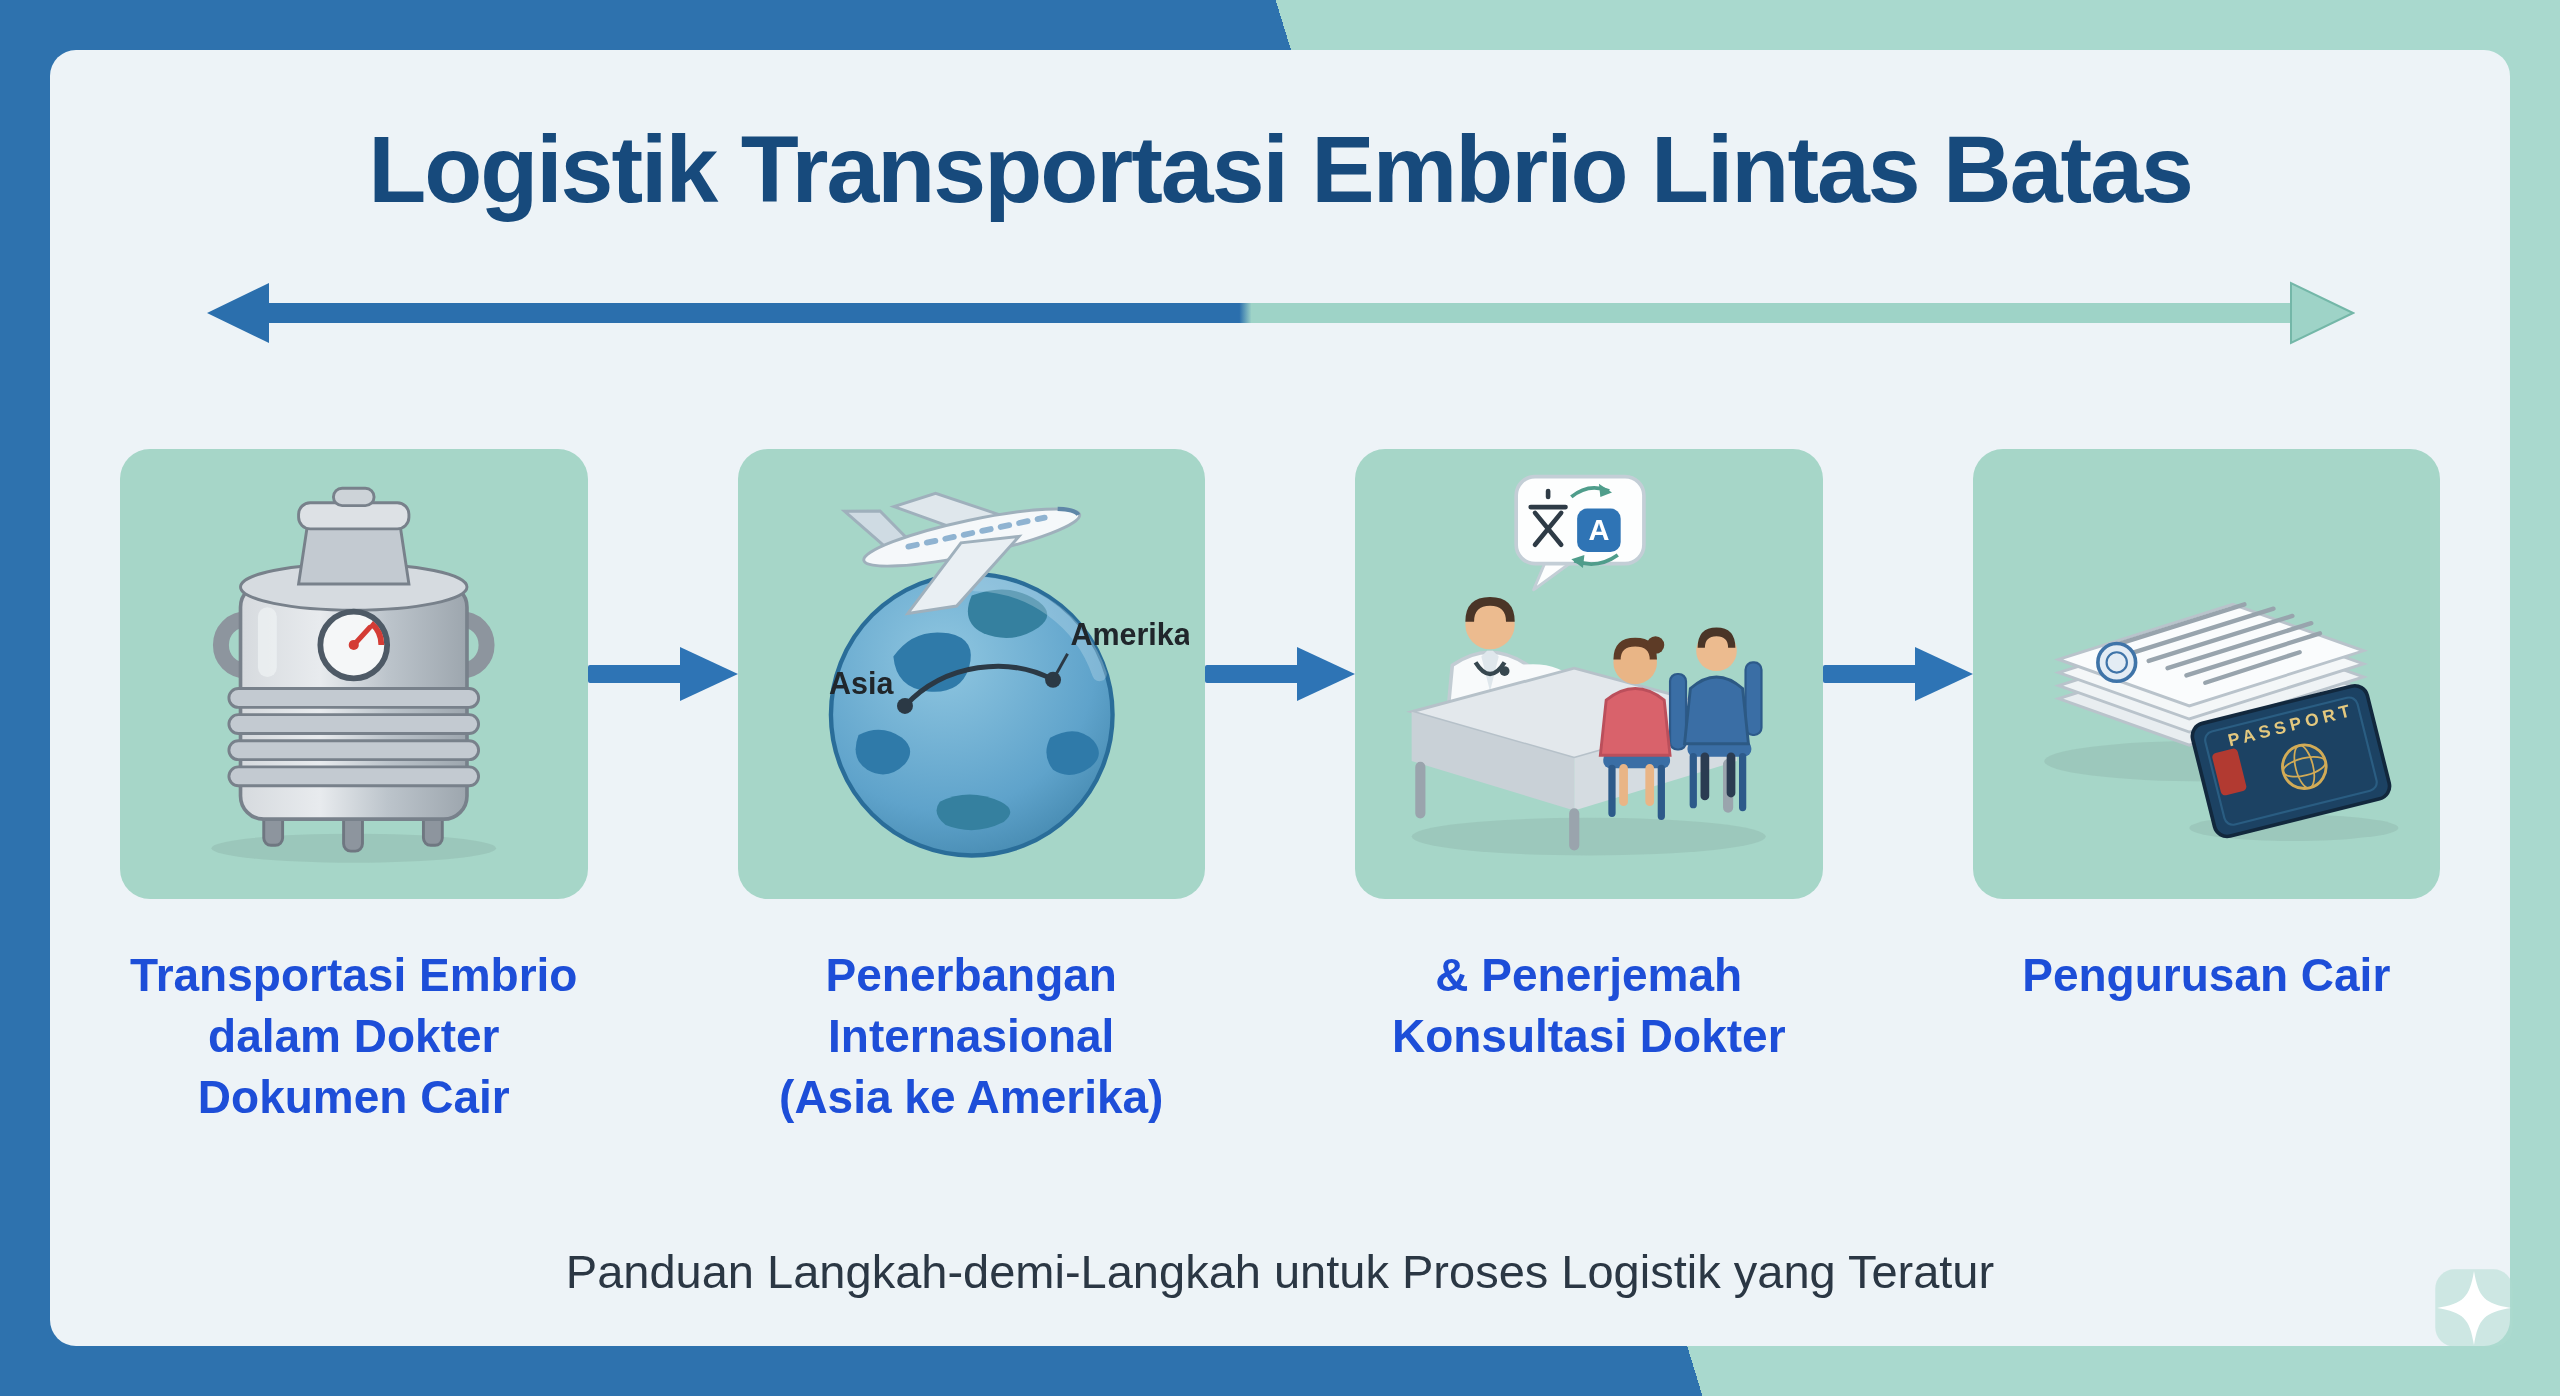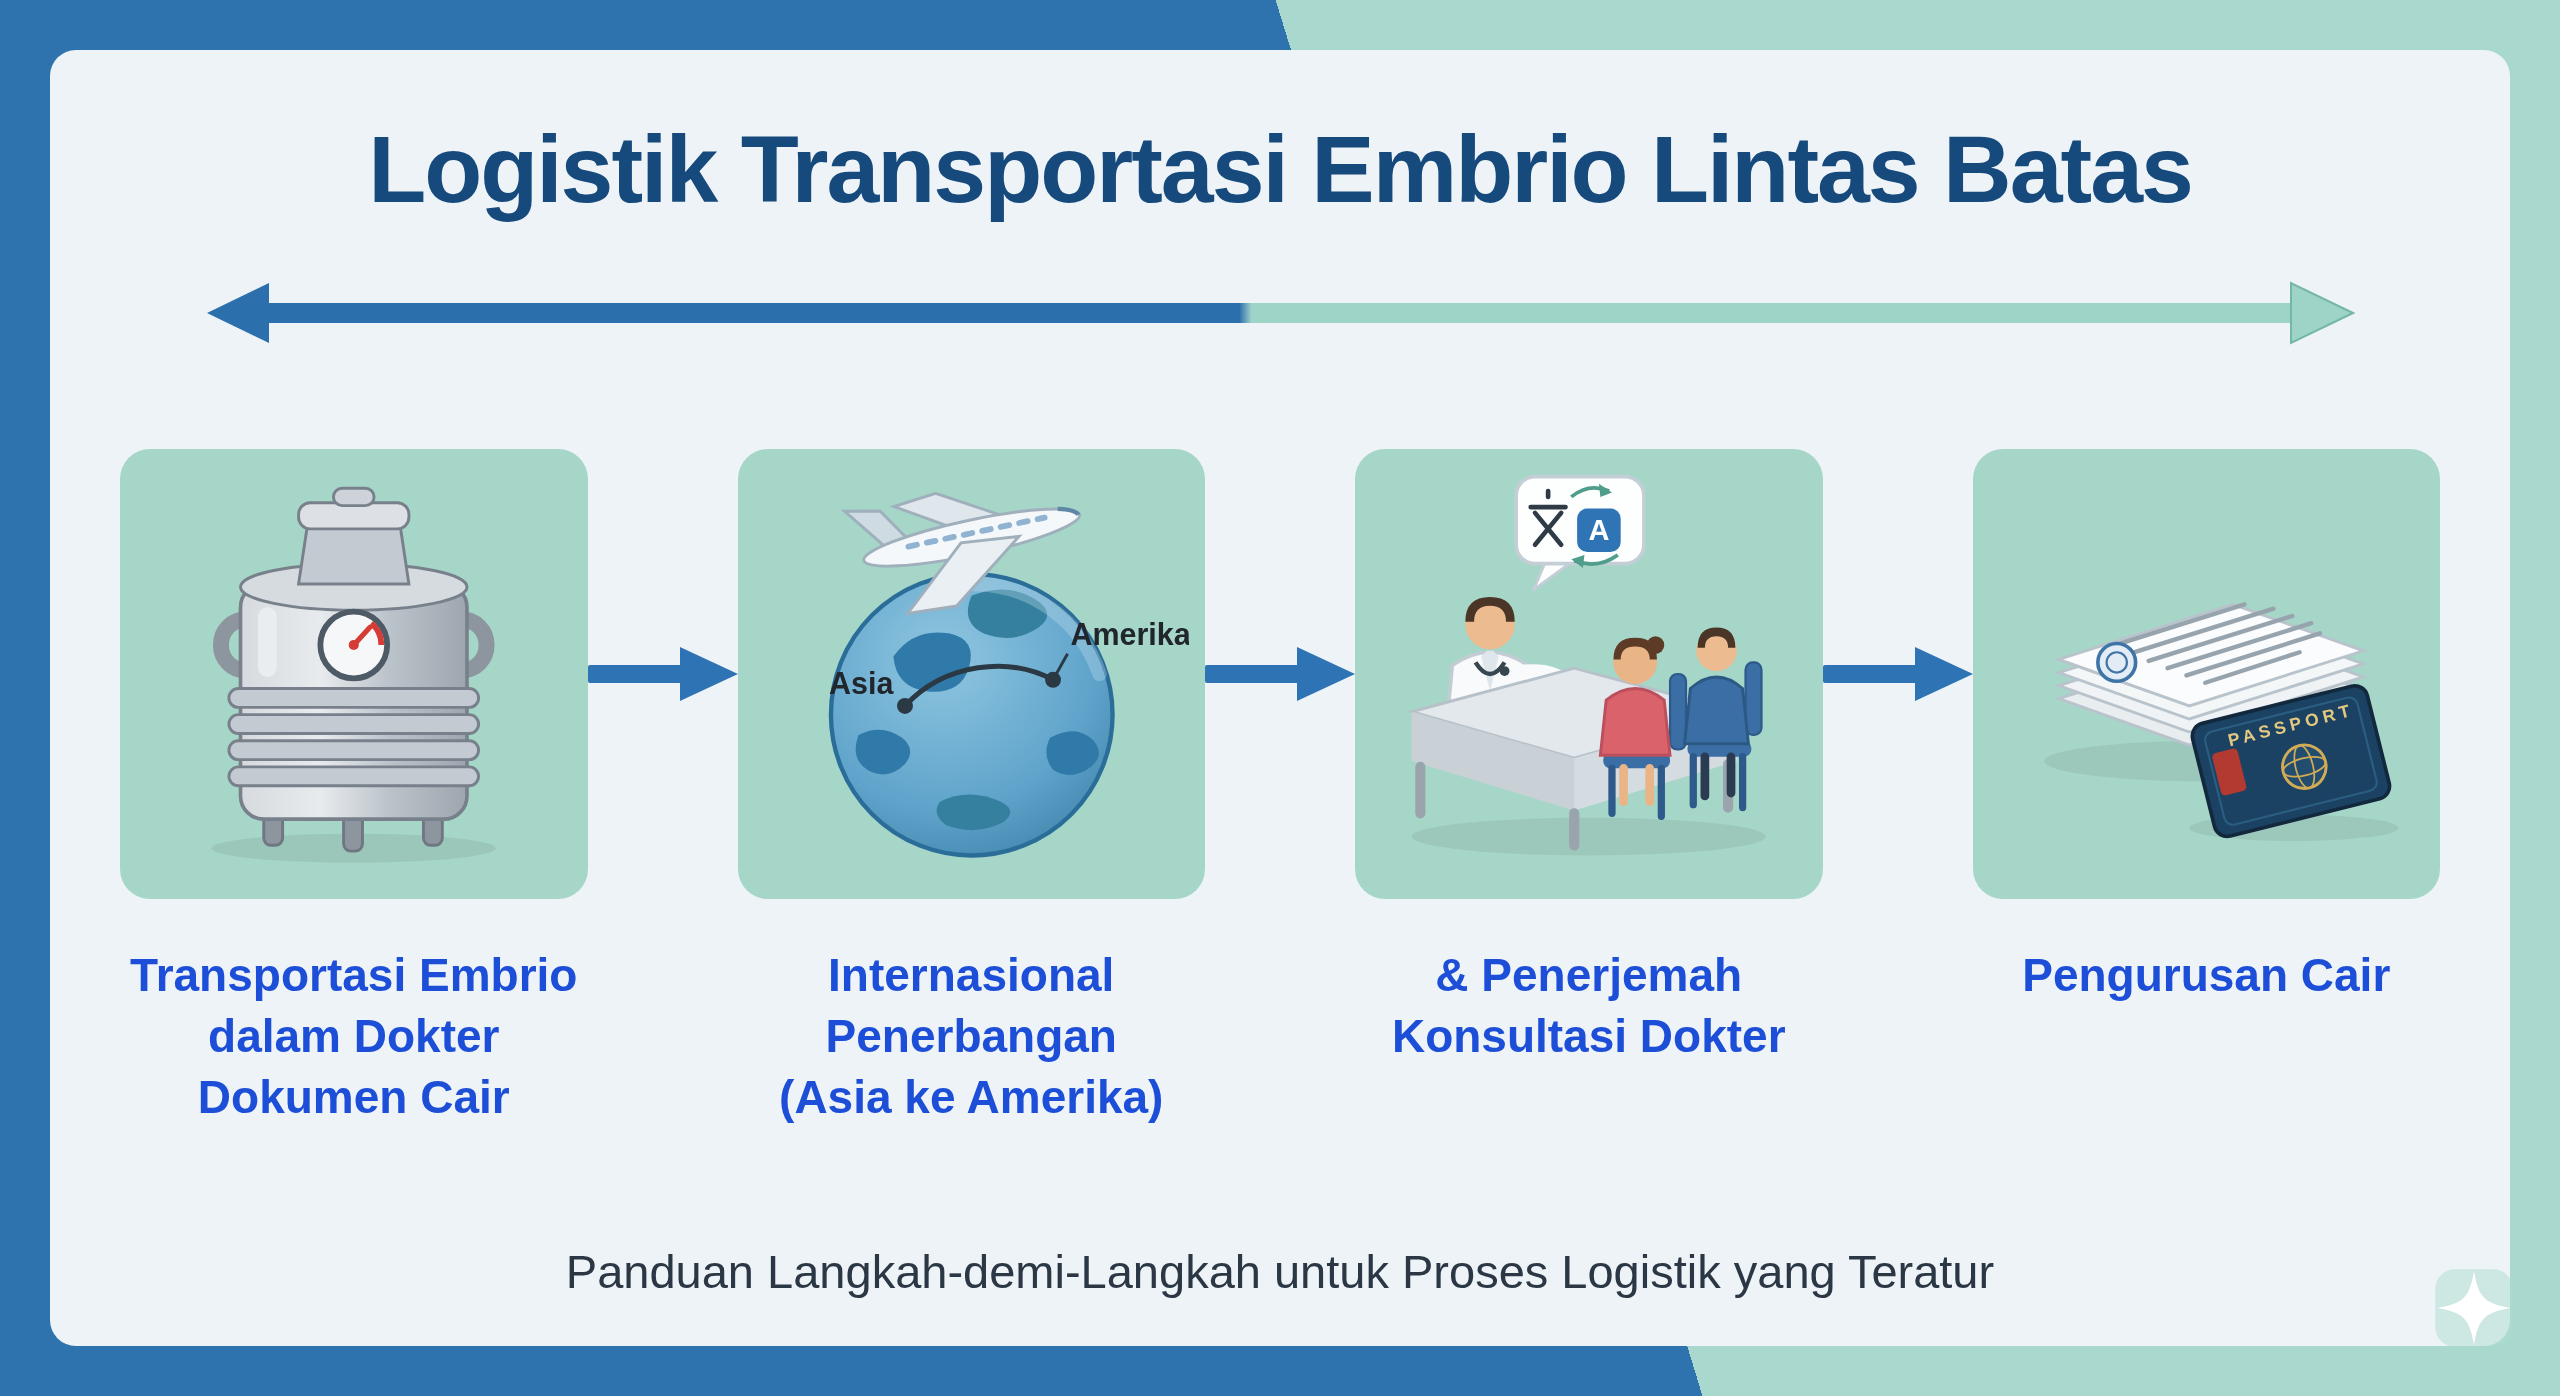"Internasional" div { order: before "Penerbangan" -> after "Penerbangan" }
